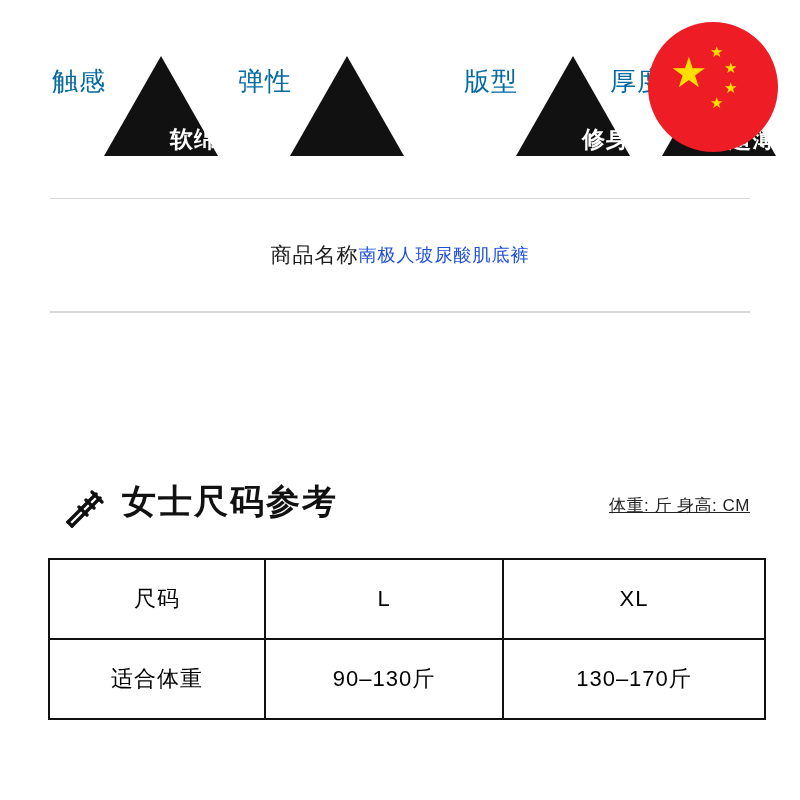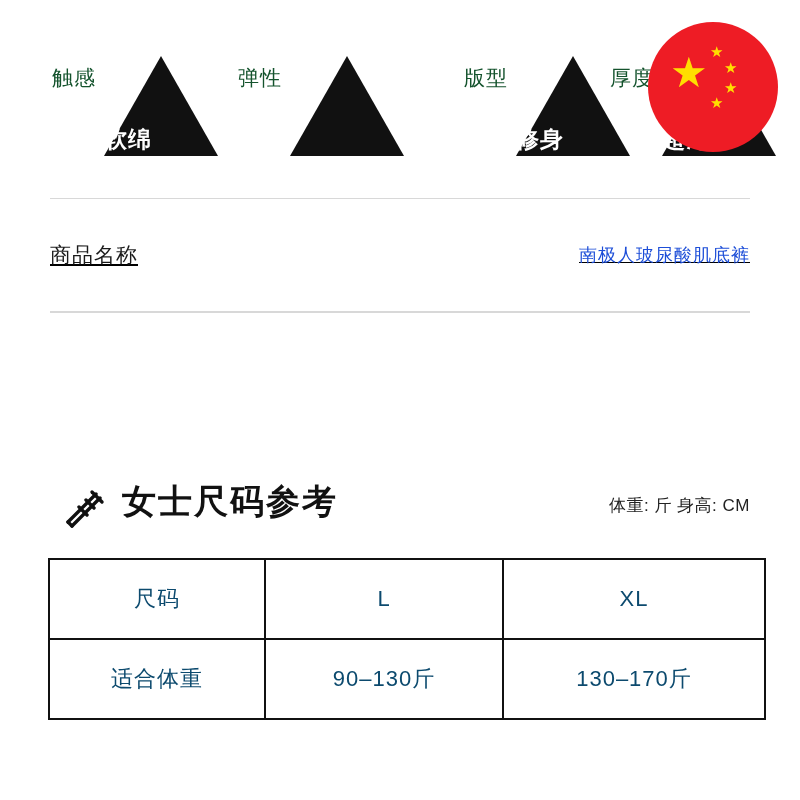"触感" .feature .label { color: #14532d -> #0369a1; font-size: 21px -> 26px }
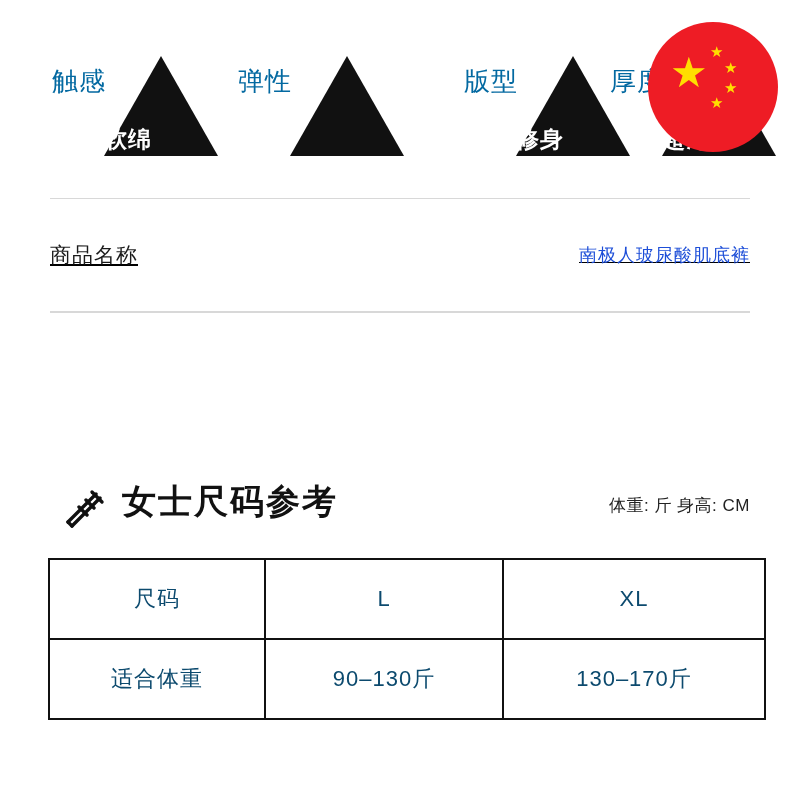"软绵" .tri-text { text-align: left -> right }
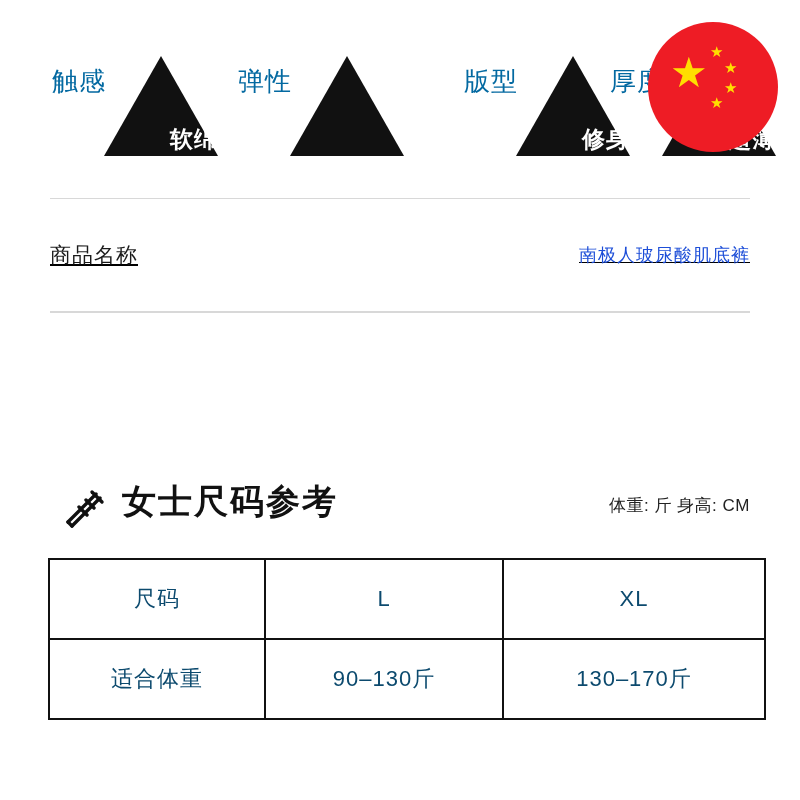"商品名称" .spec-row { justify-content: space-between -> center; text-decoration: underline -> none }
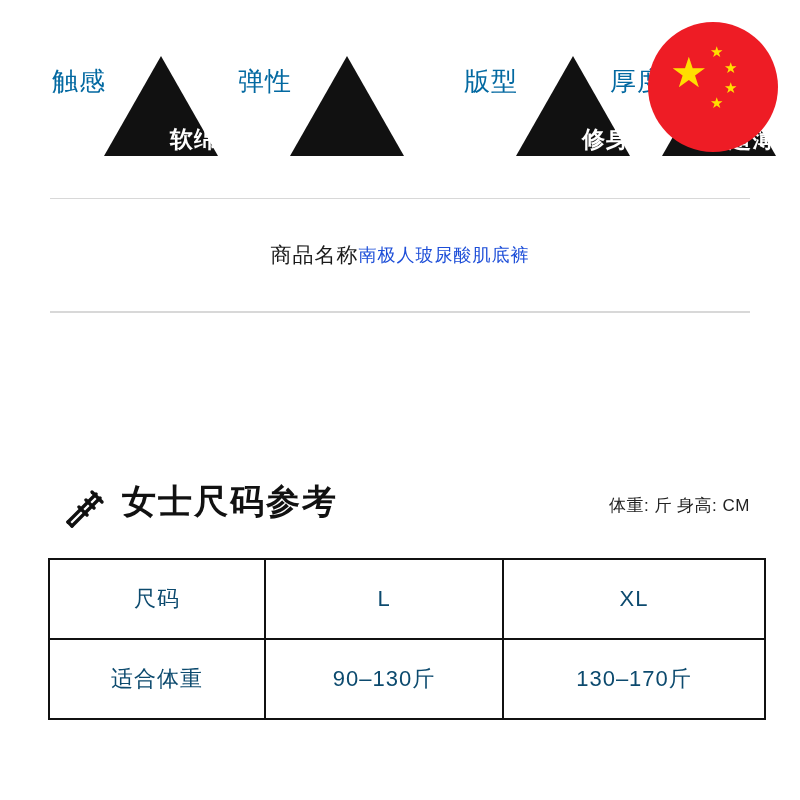"体重: 斤 身高: CM" .size-units { text-decoration: none -> underline }
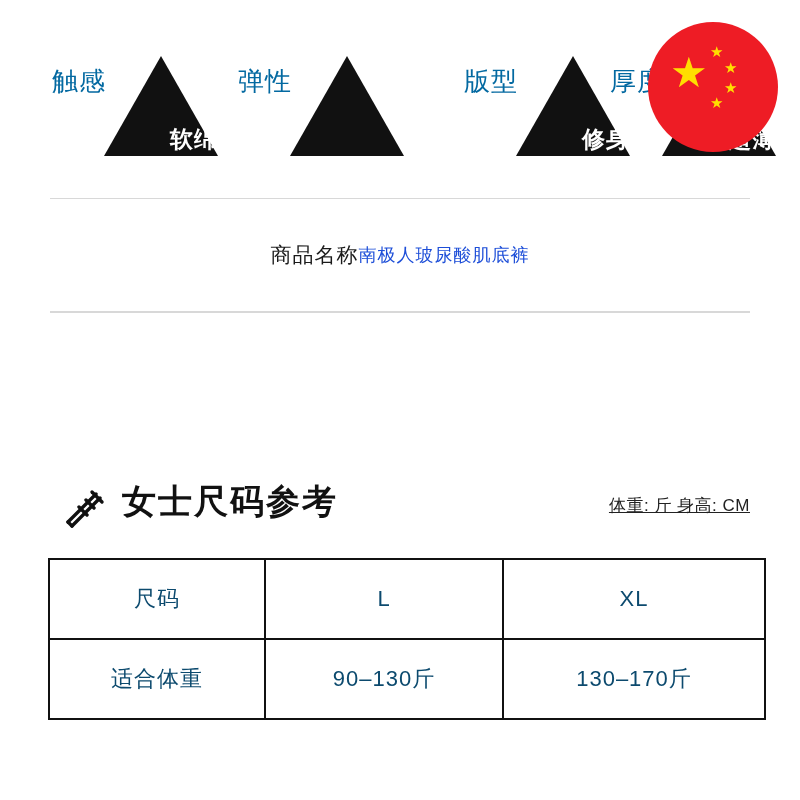"尺码" .size-table td { color: #0c4a6e -> #000000 }
